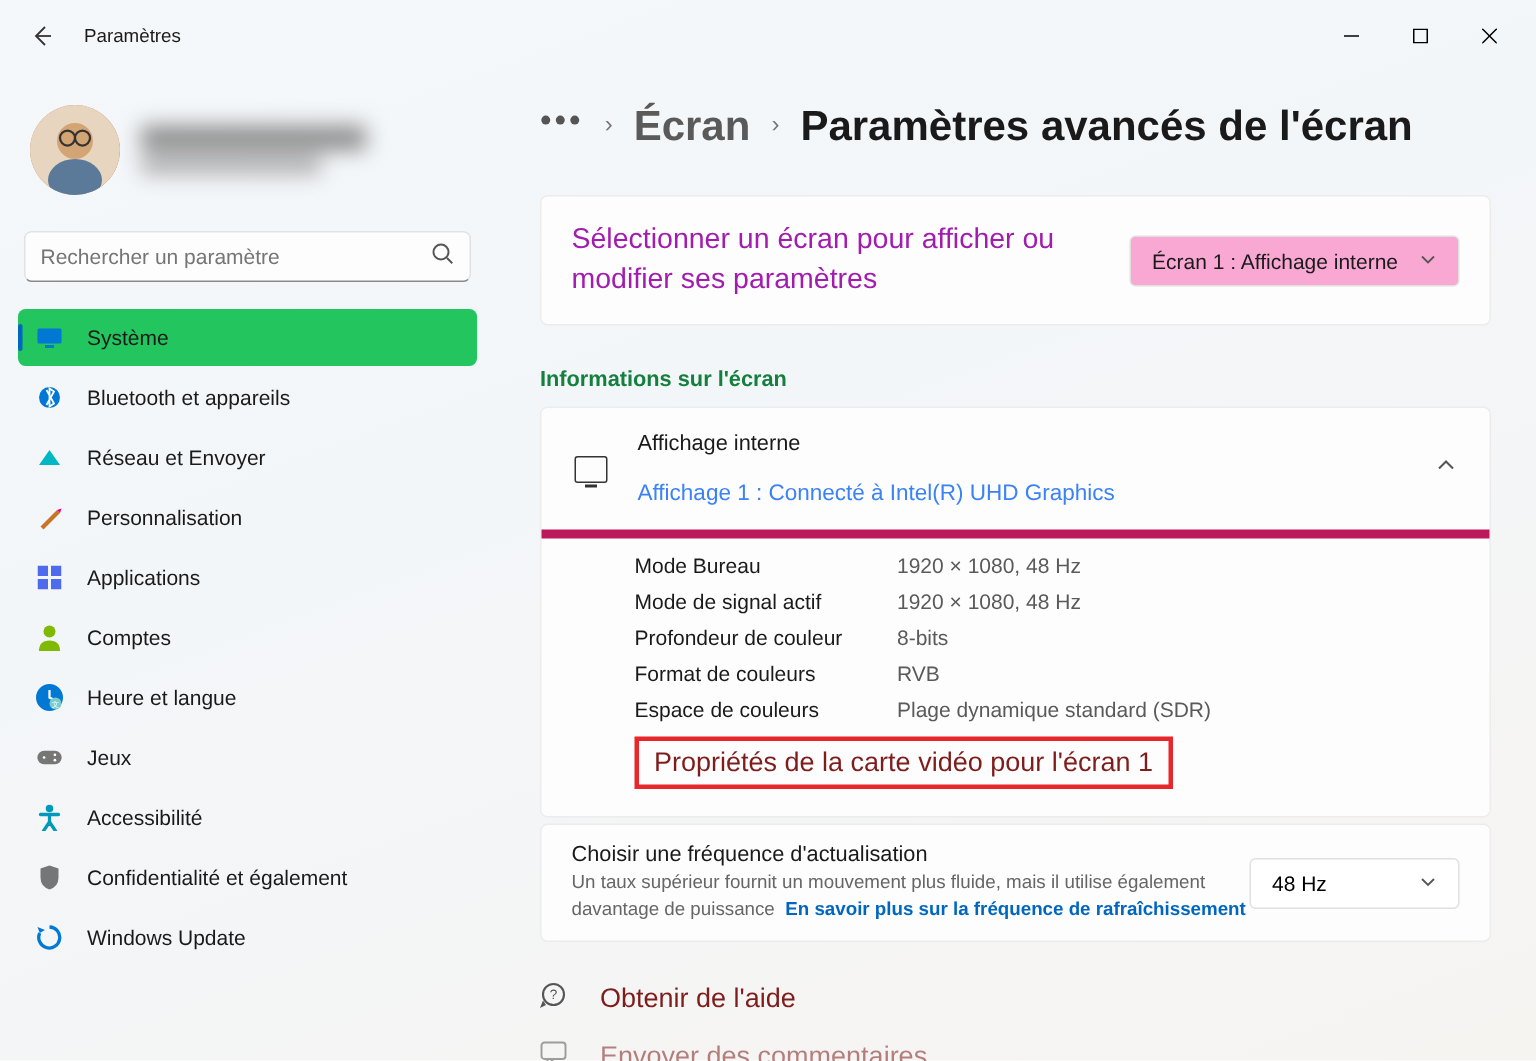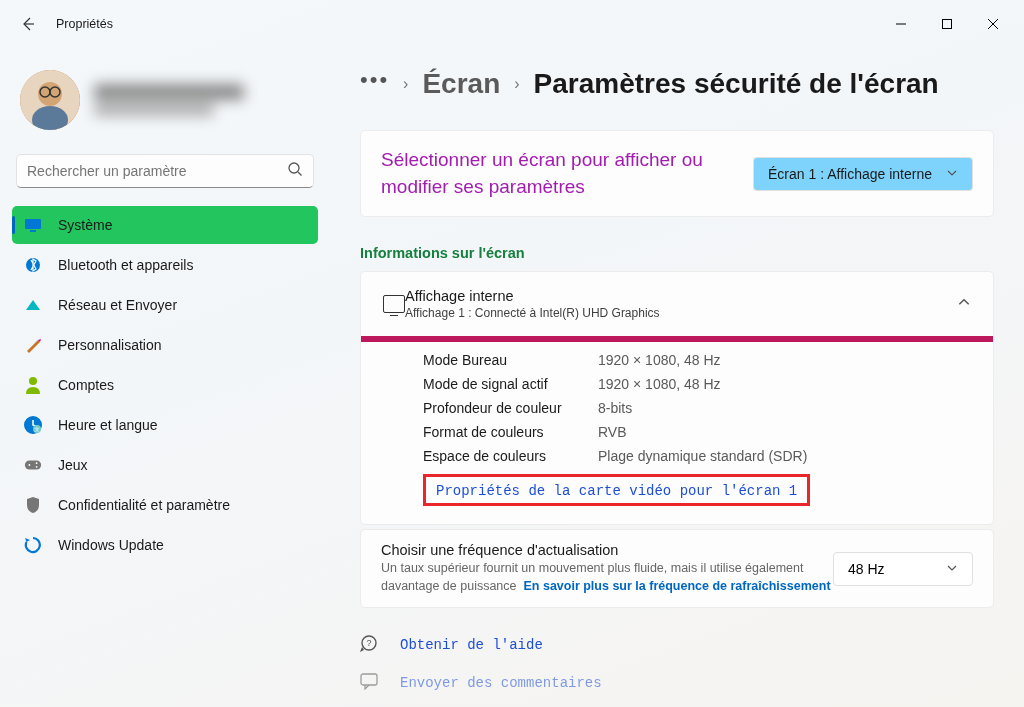"Propriétés" div.title { text: Propriétés -> Paramètres }
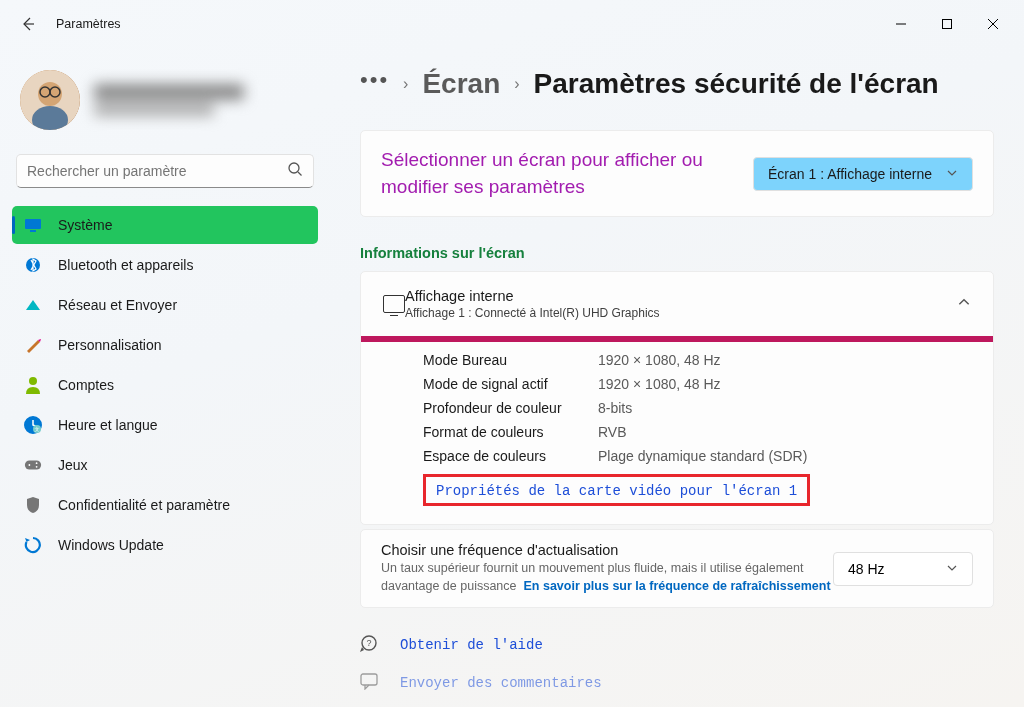"Paramètres sécurité de l'écran" span.bc-current { text: sécurité -> avancés }
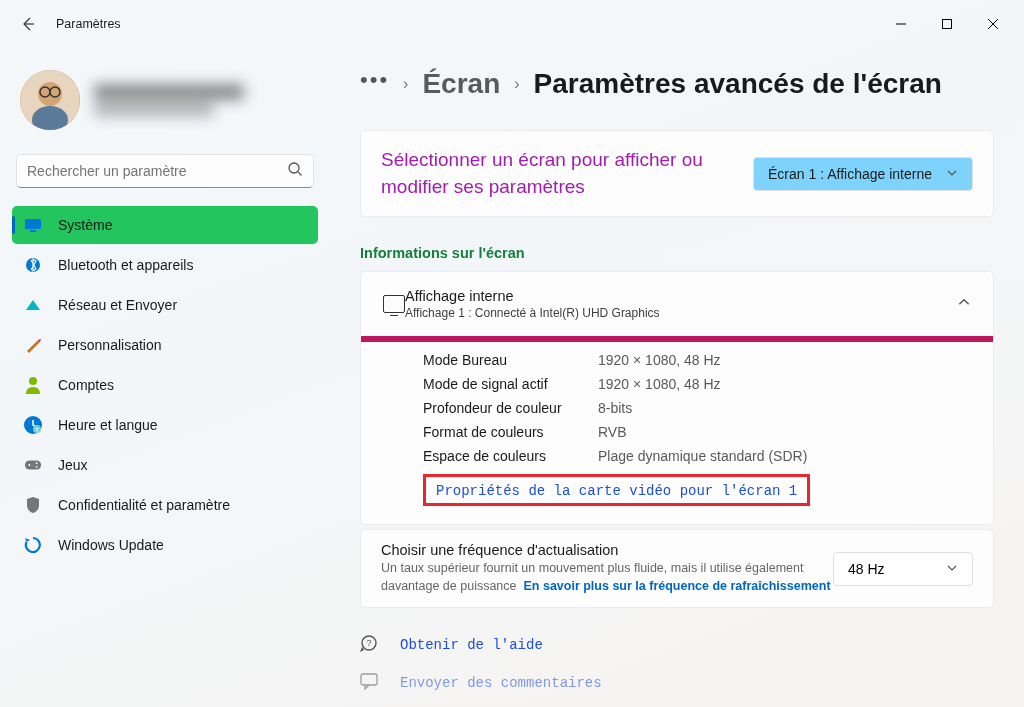"Écran 1 : Affichage interne" .dropdown { background: #7dd3fc -> #f9a8d4 }
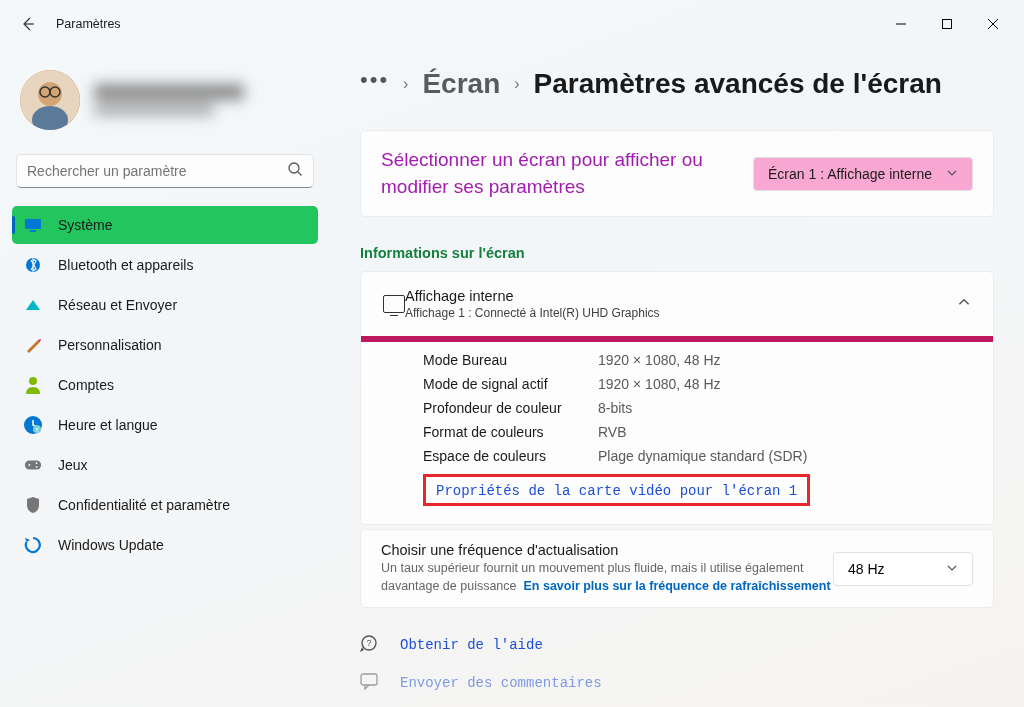"Affichage interne" .info-header { gap: none -> 20px }
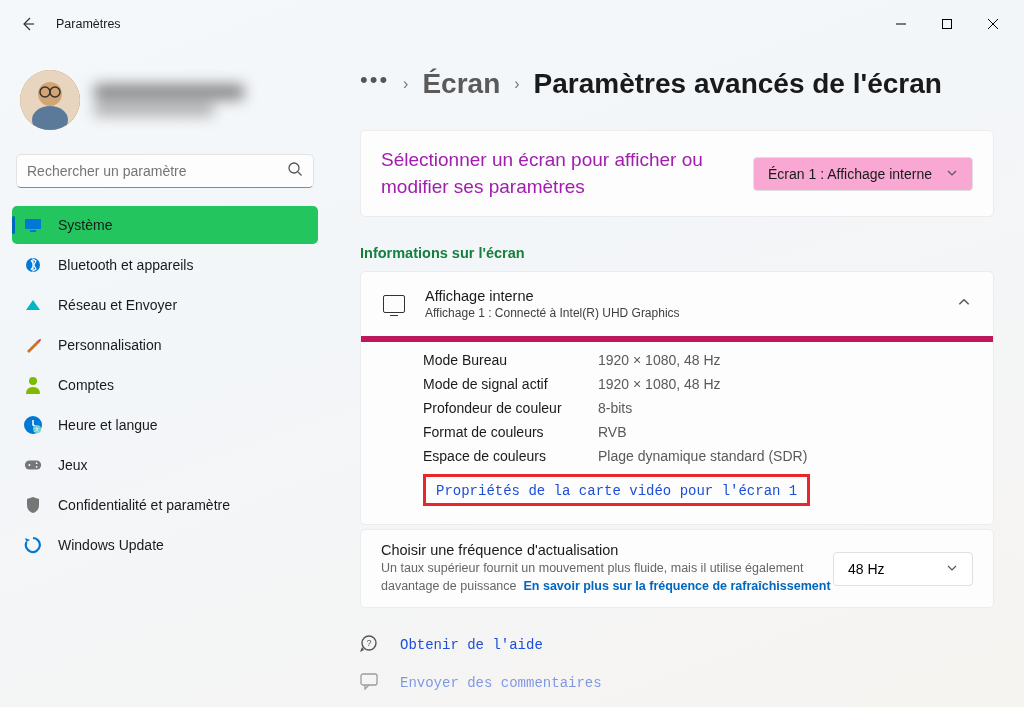"Affichage 1 : Connecté à" .info-header .hdr-sub { color: #404040 -> #3b82f6; font-size: 12px -> 15px; margin-top: 2px -> 16px }
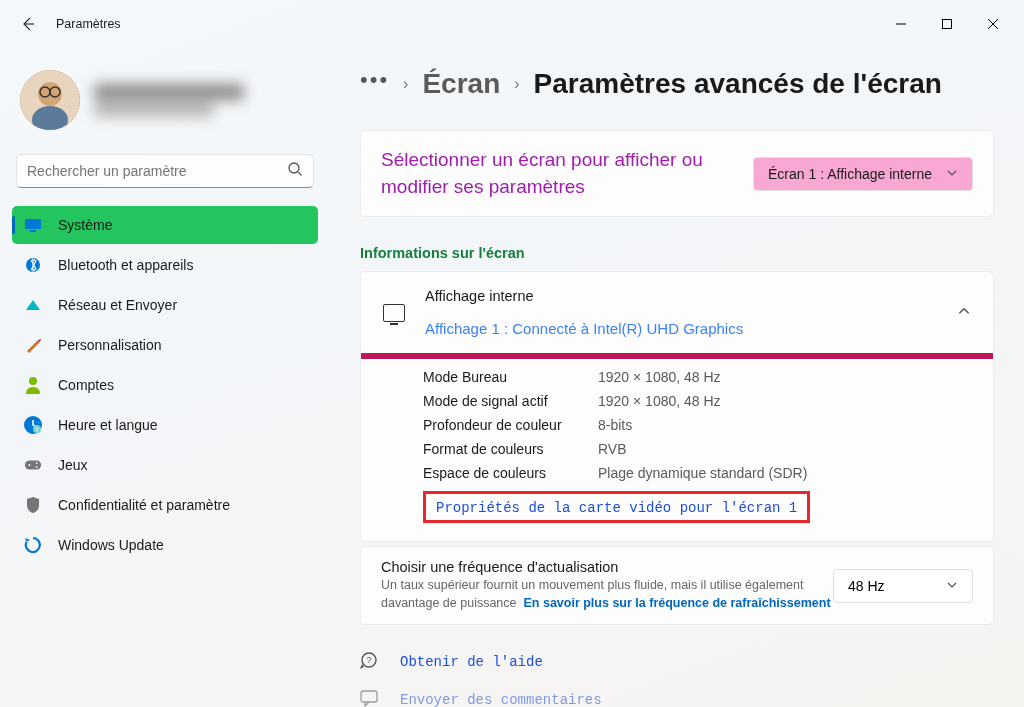"Applications" div.nav-item { html: none -> <div> <span> <svg> <rect></rect> <rect></rect> <rect></rect> <rect></rect> </svg> </span> <span>Applications</span> </div> }
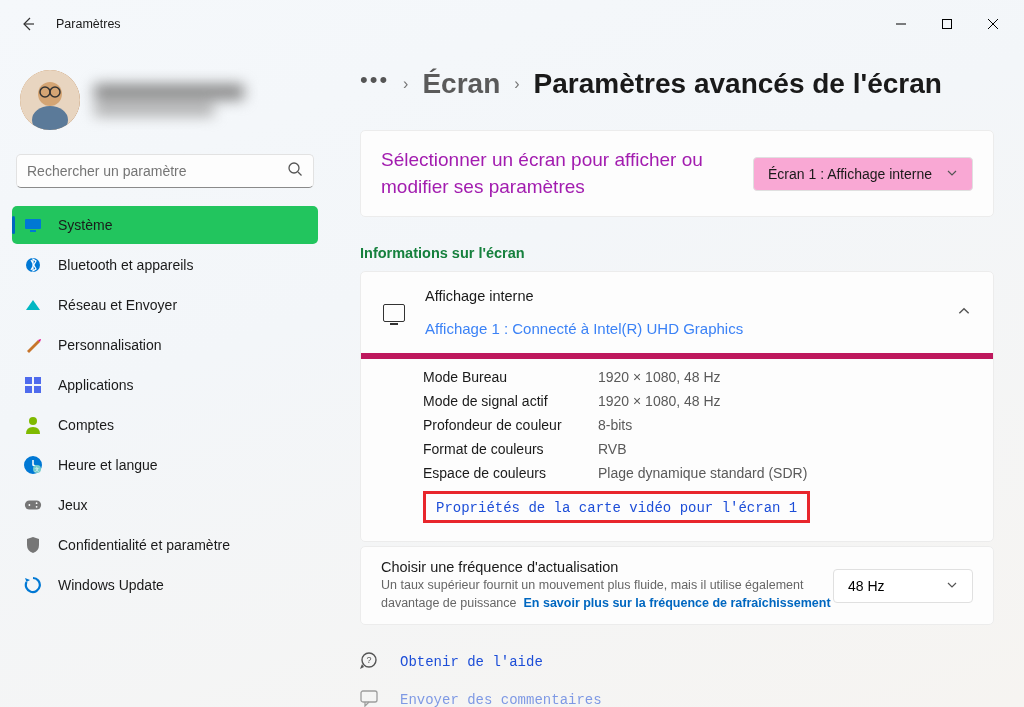"Propriétés de la carte vidéo" .link { color: #1d4ed8 -> #7f1d1d; font-family: Liberation Mono, monospace -> none; font-size: 14px -> 18px }
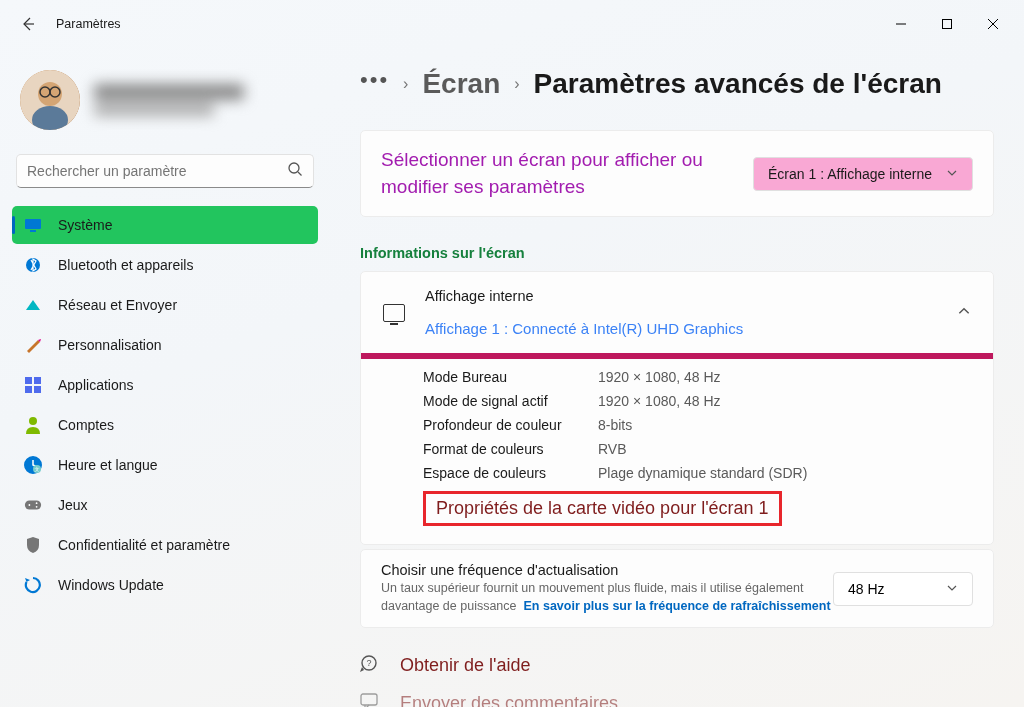"Accessibilité" div.nav-item { html: none -> <div> <span> <svg> <circle></circle> <path></path> </svg> </span> <span>Accessibilité</span> </div> }
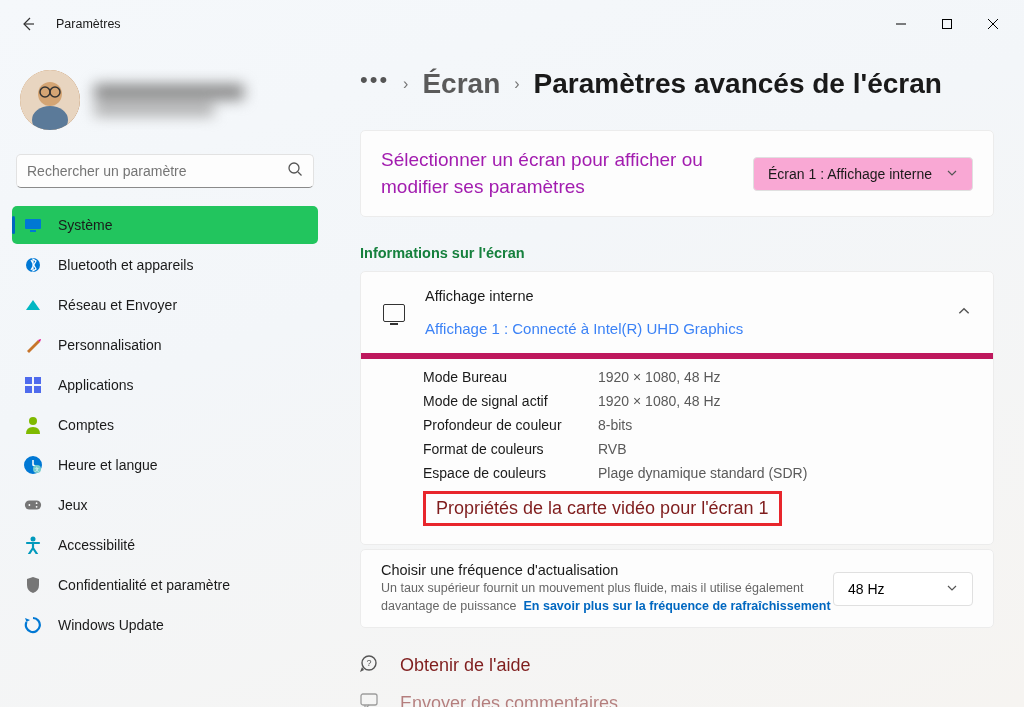"Confidentialité et paramètre" span.label { text: paramètre -> également }
